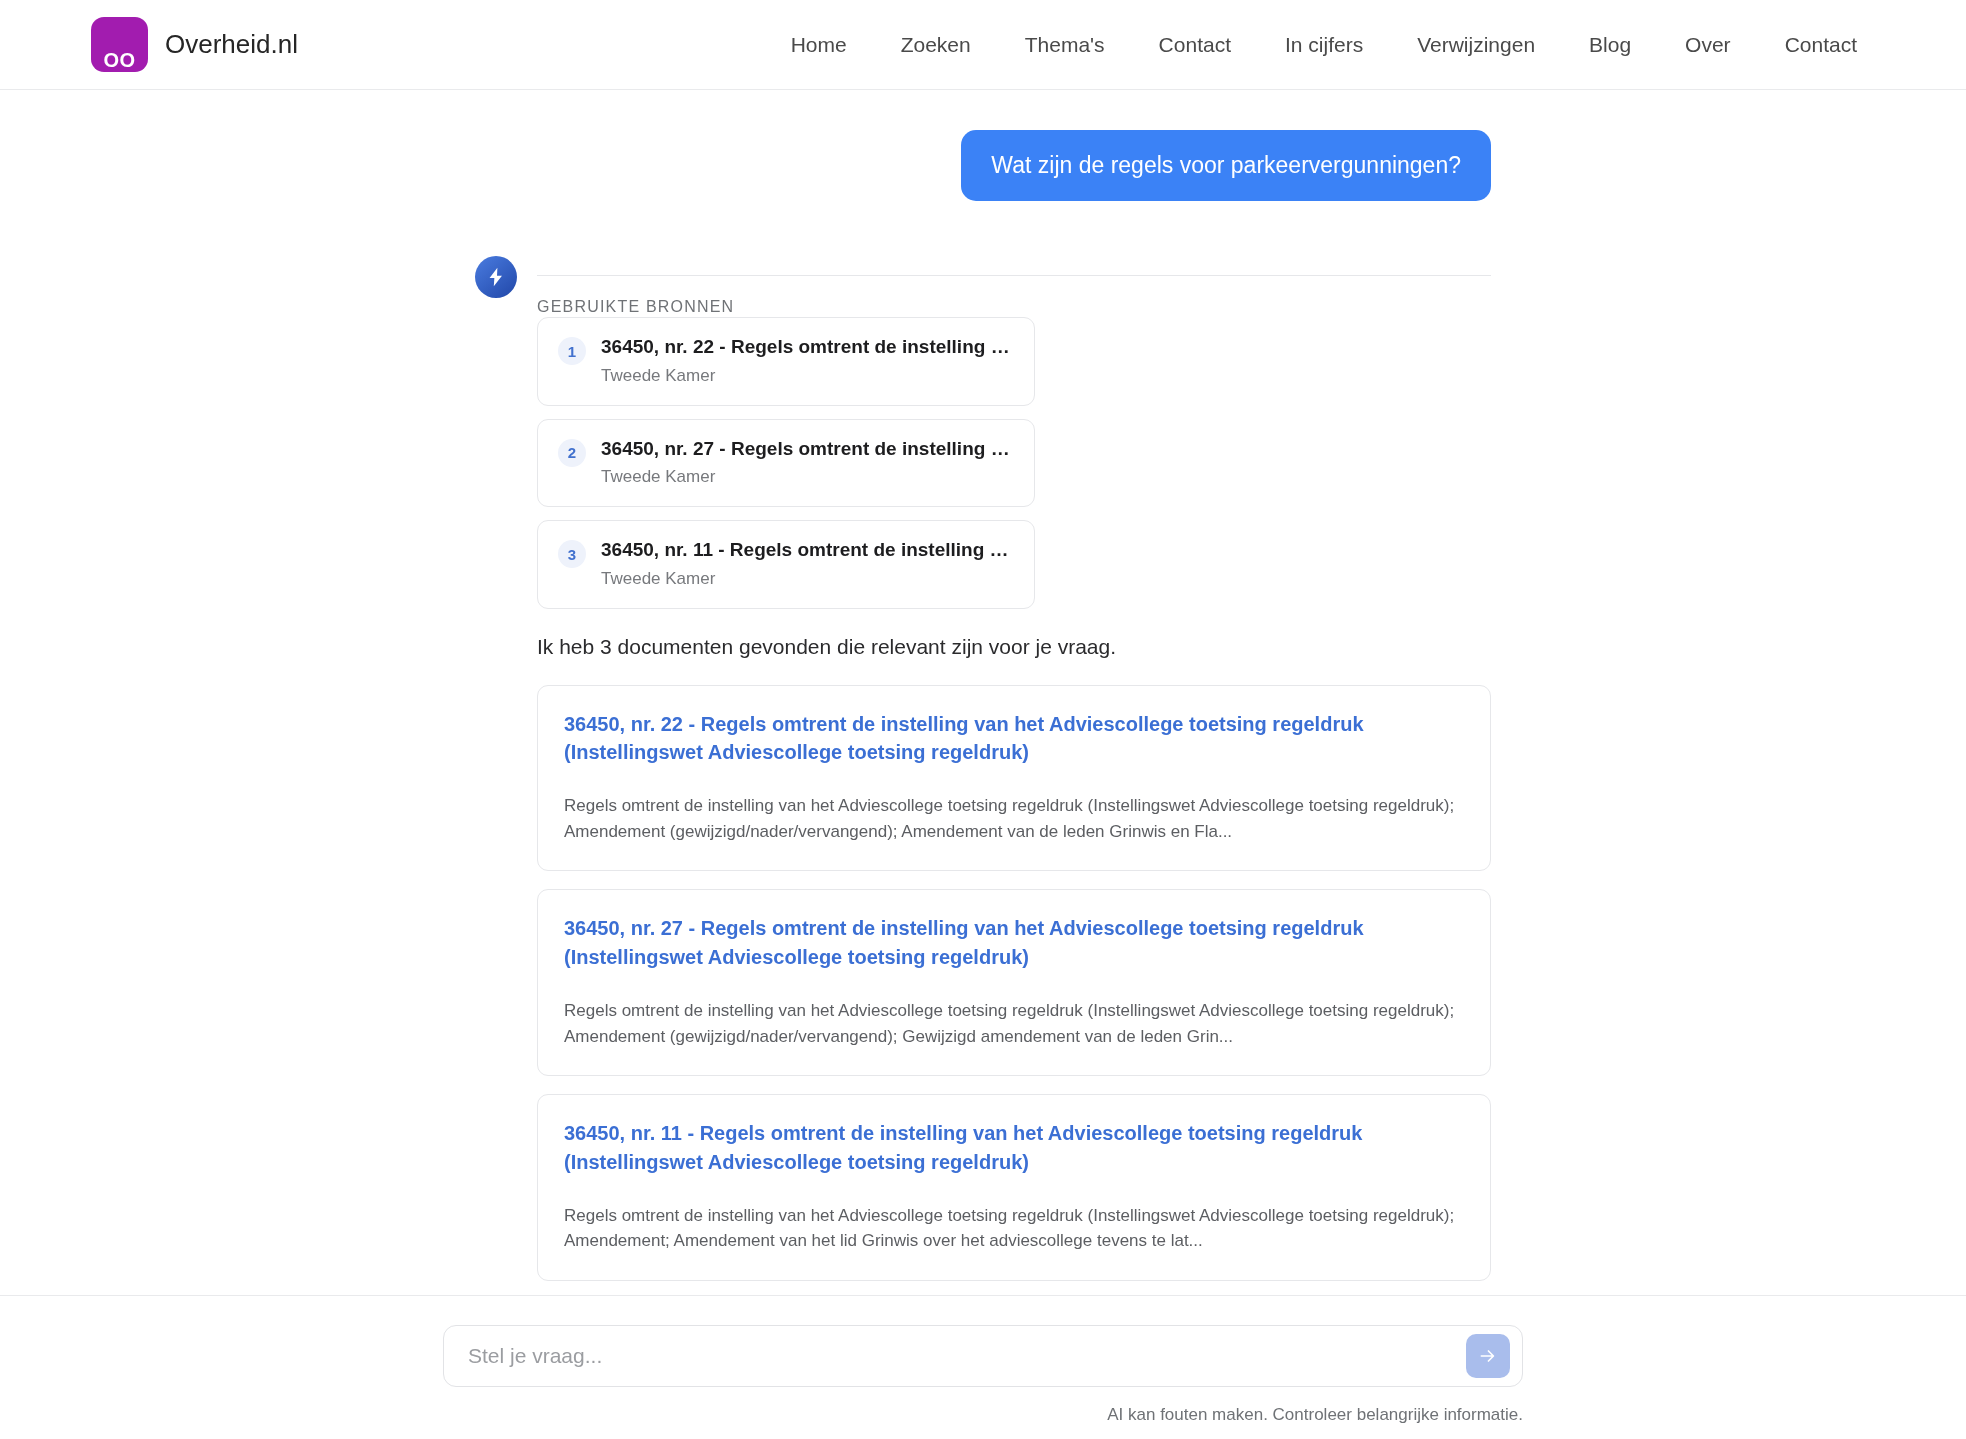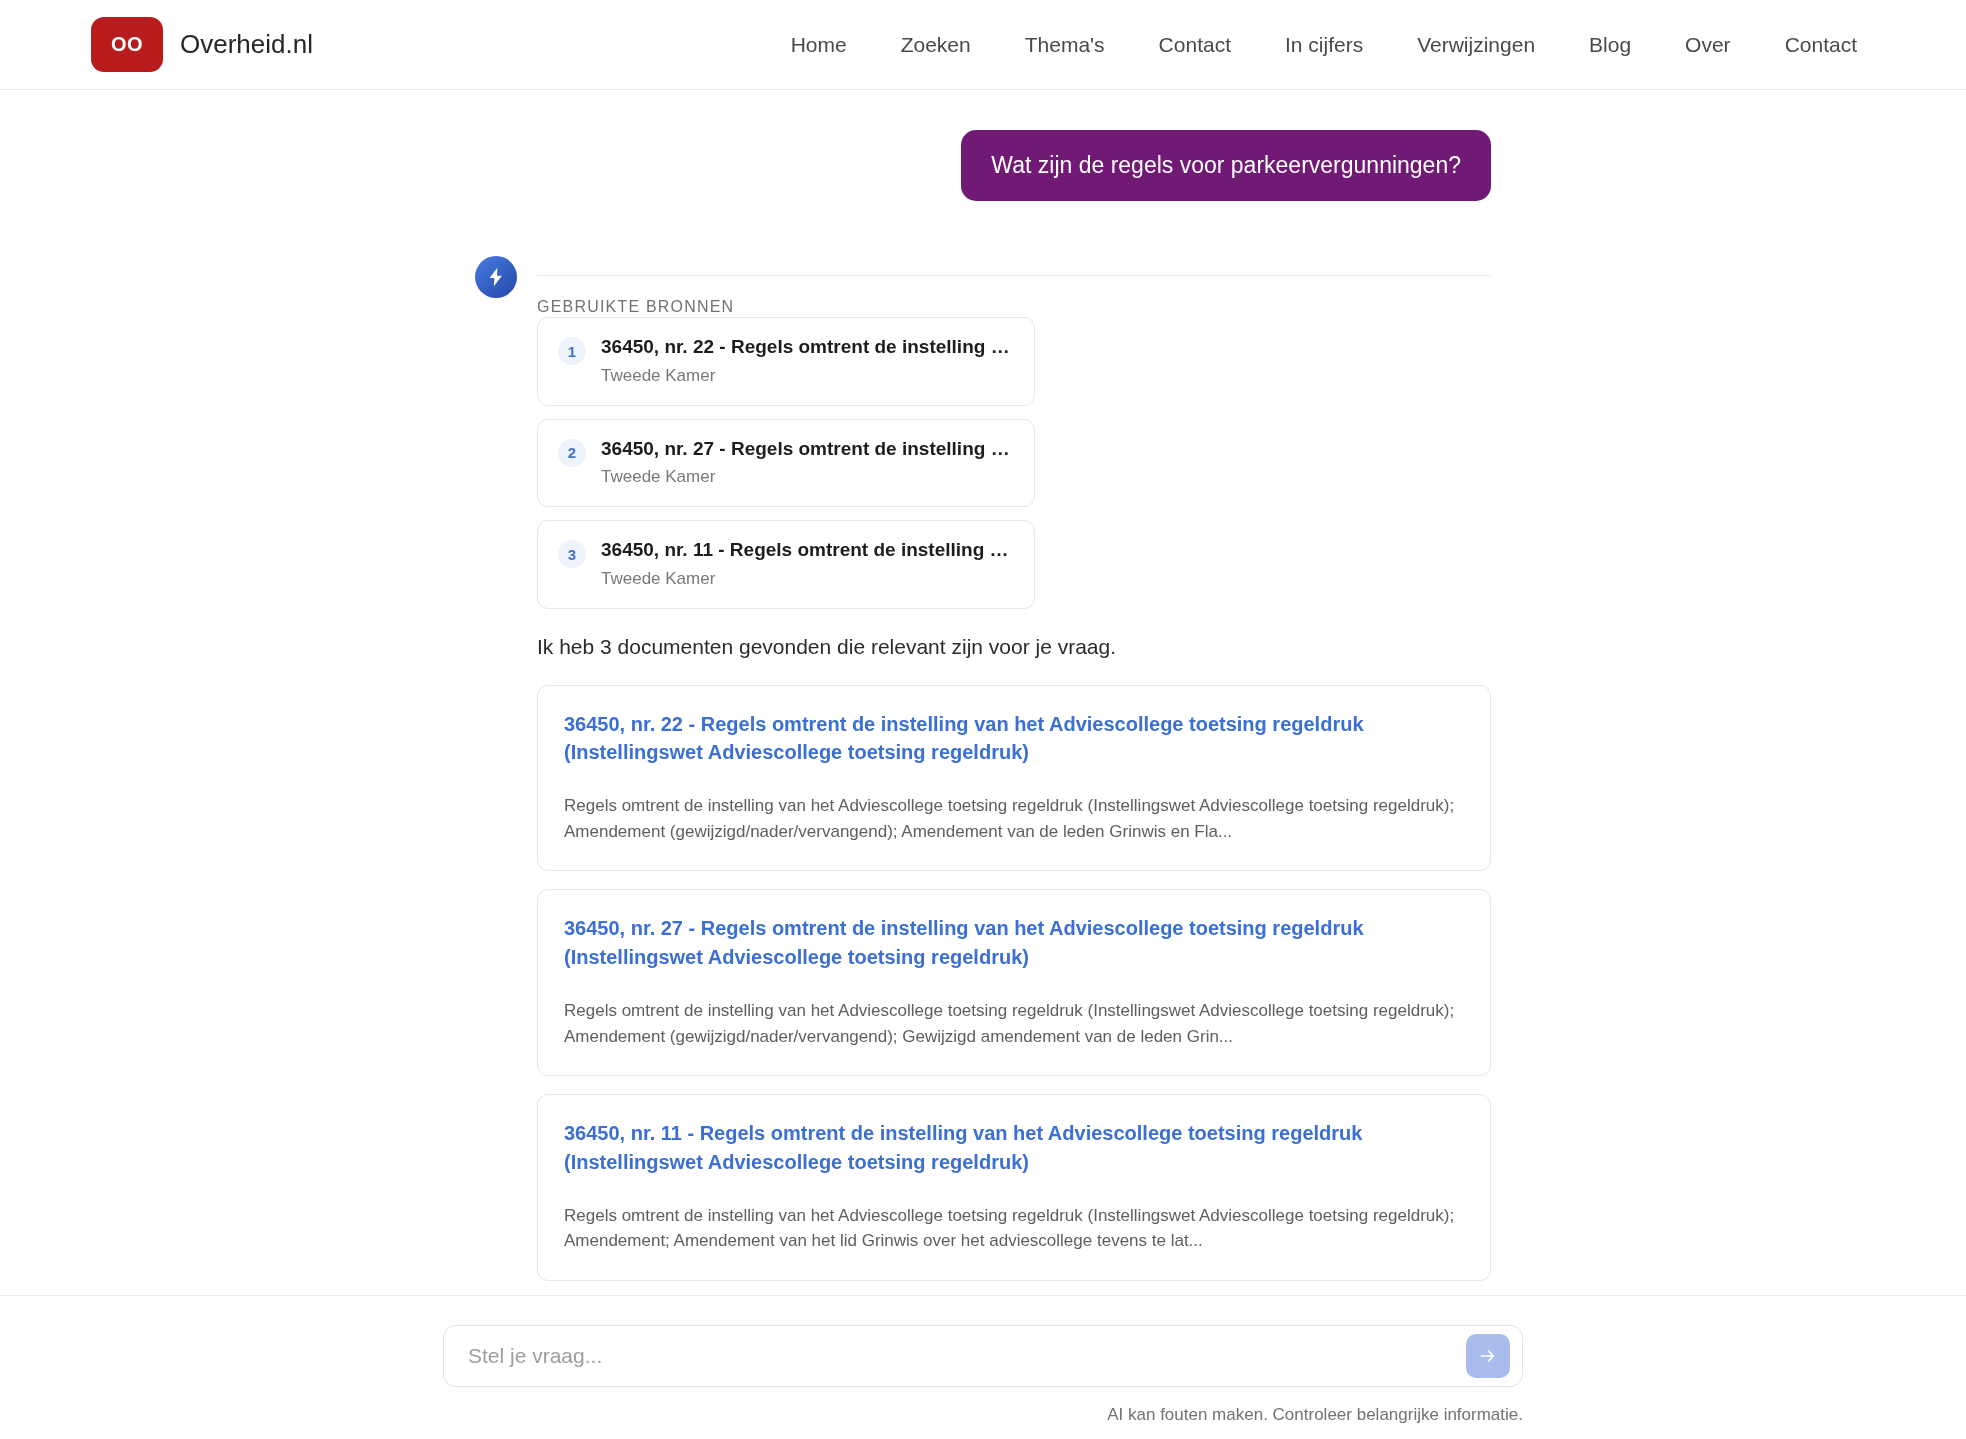"OO" .brand-badge { align-items: center -> flex-end; background: #b91c1c -> #a21caf; width: 72px -> 57px }
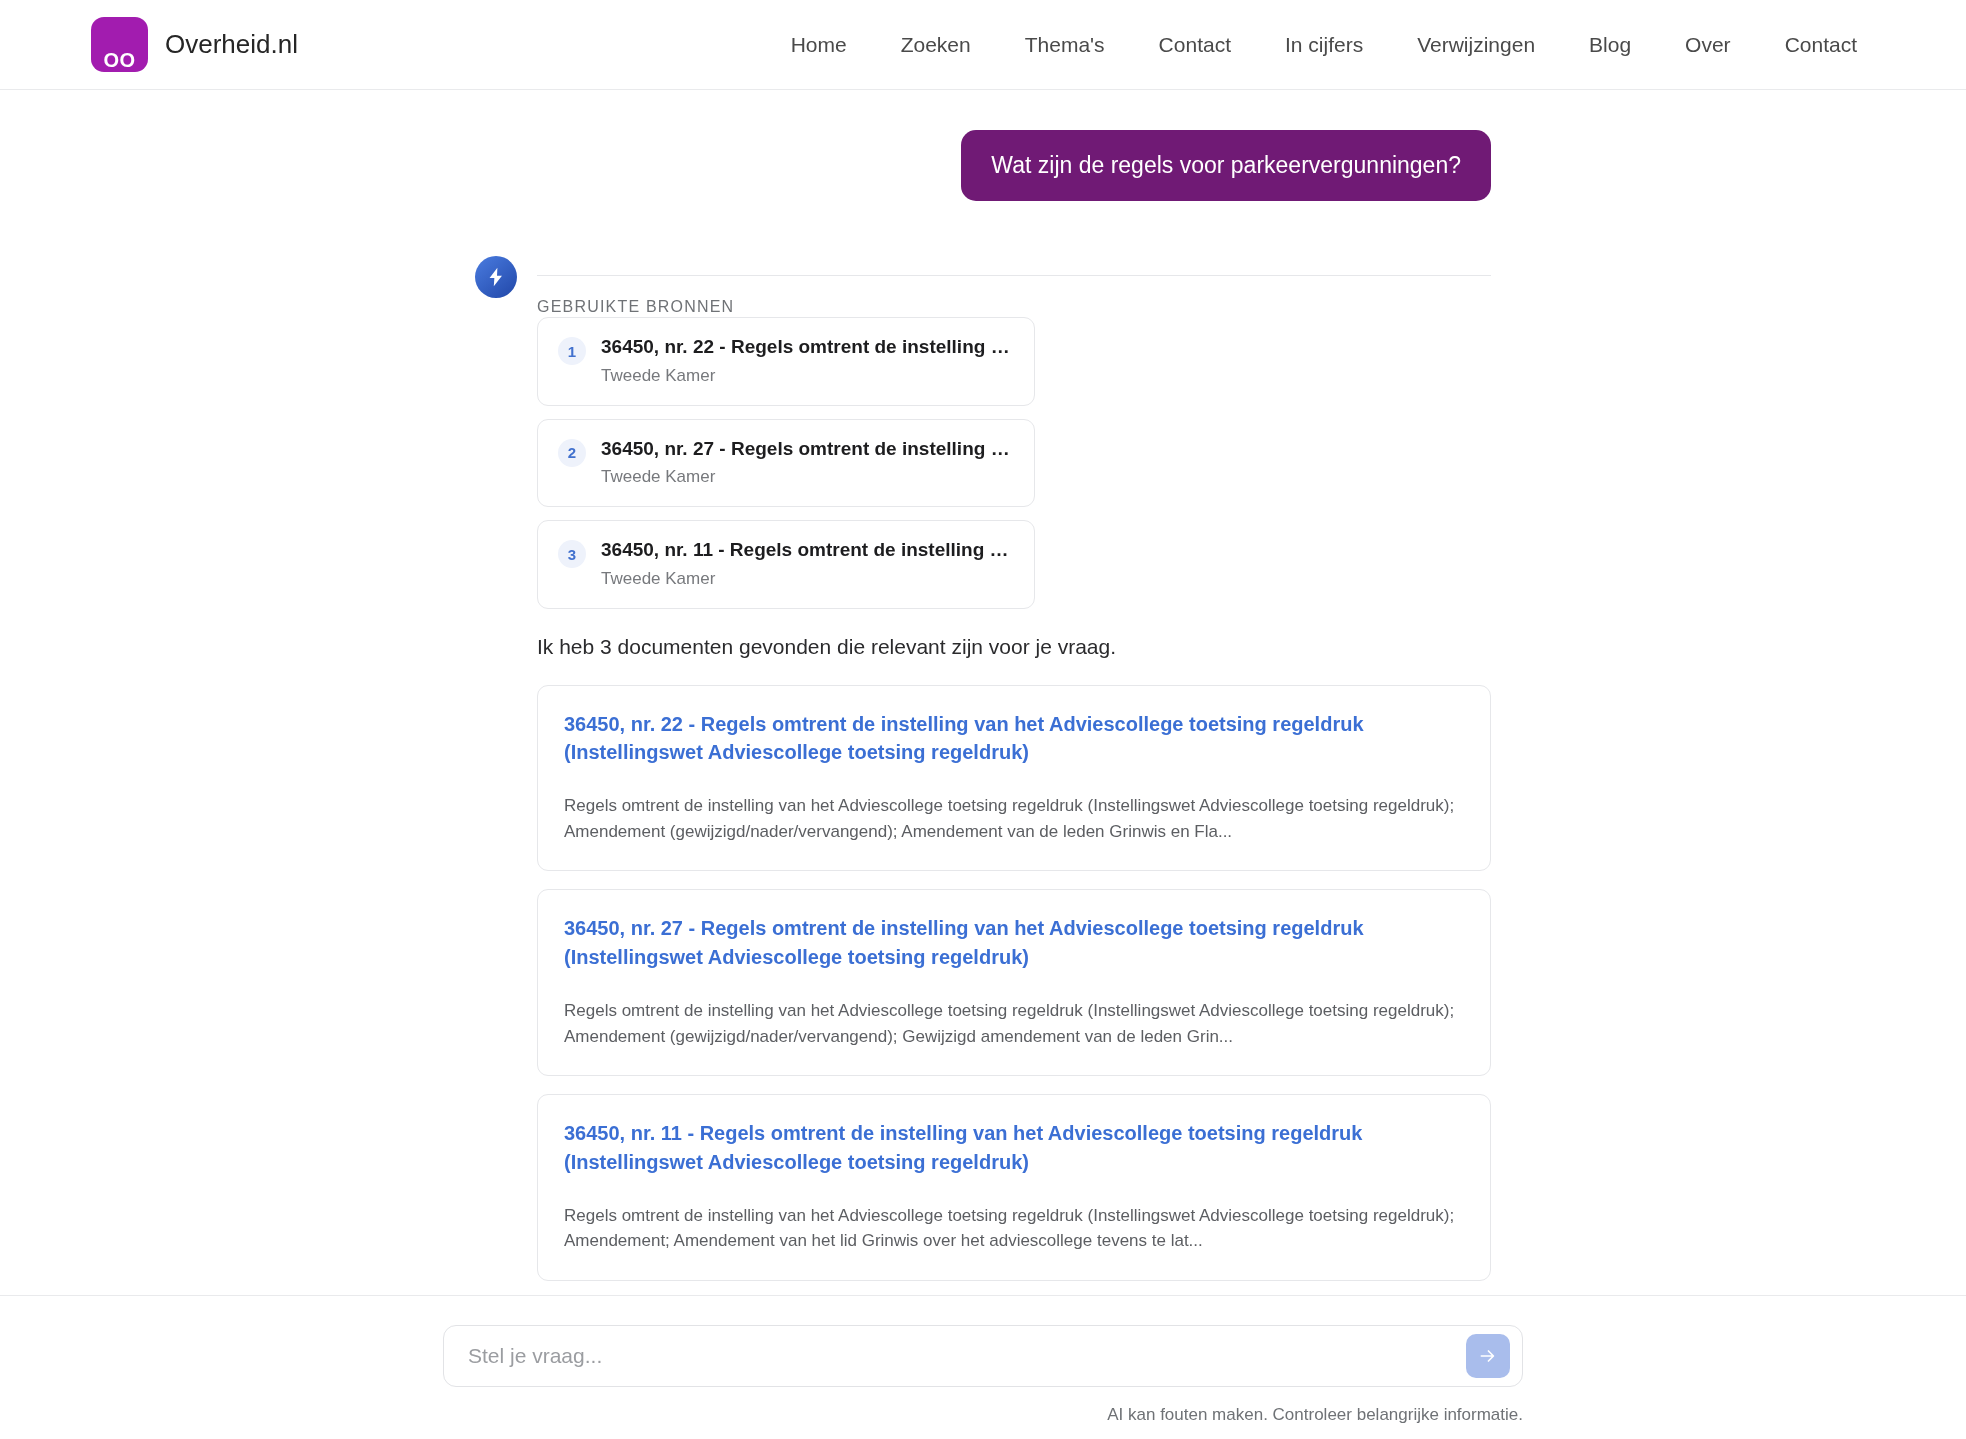"Wat zijn de regels voor" .msg-user-bubble { background: #701a75 -> #3b82f6 }
